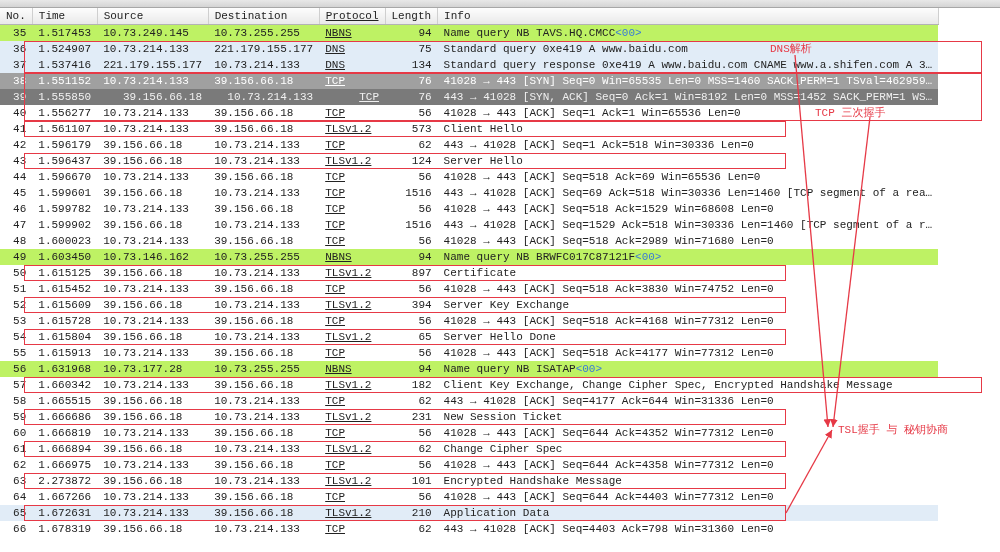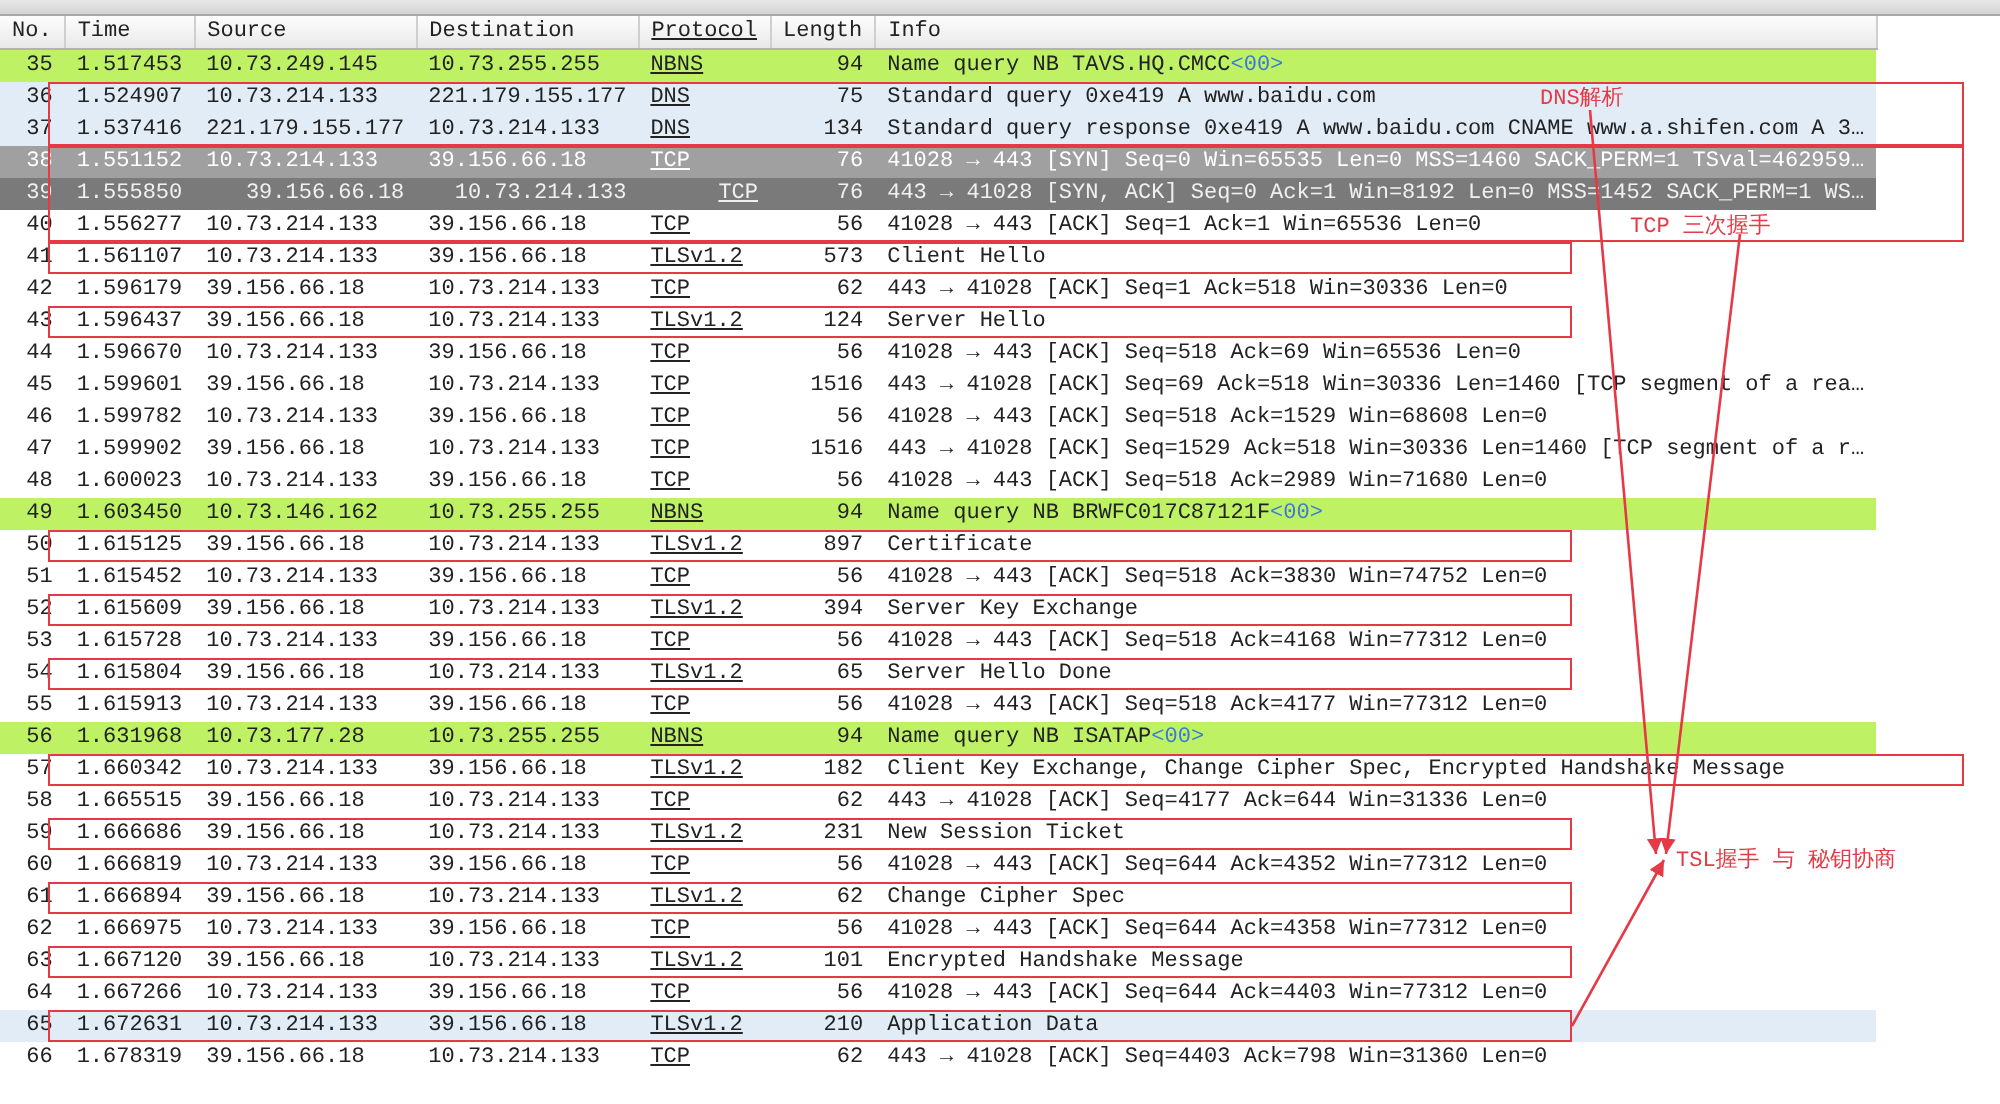"1.667120" td.col-time { text: 1.667120 -> 2.273872 }
